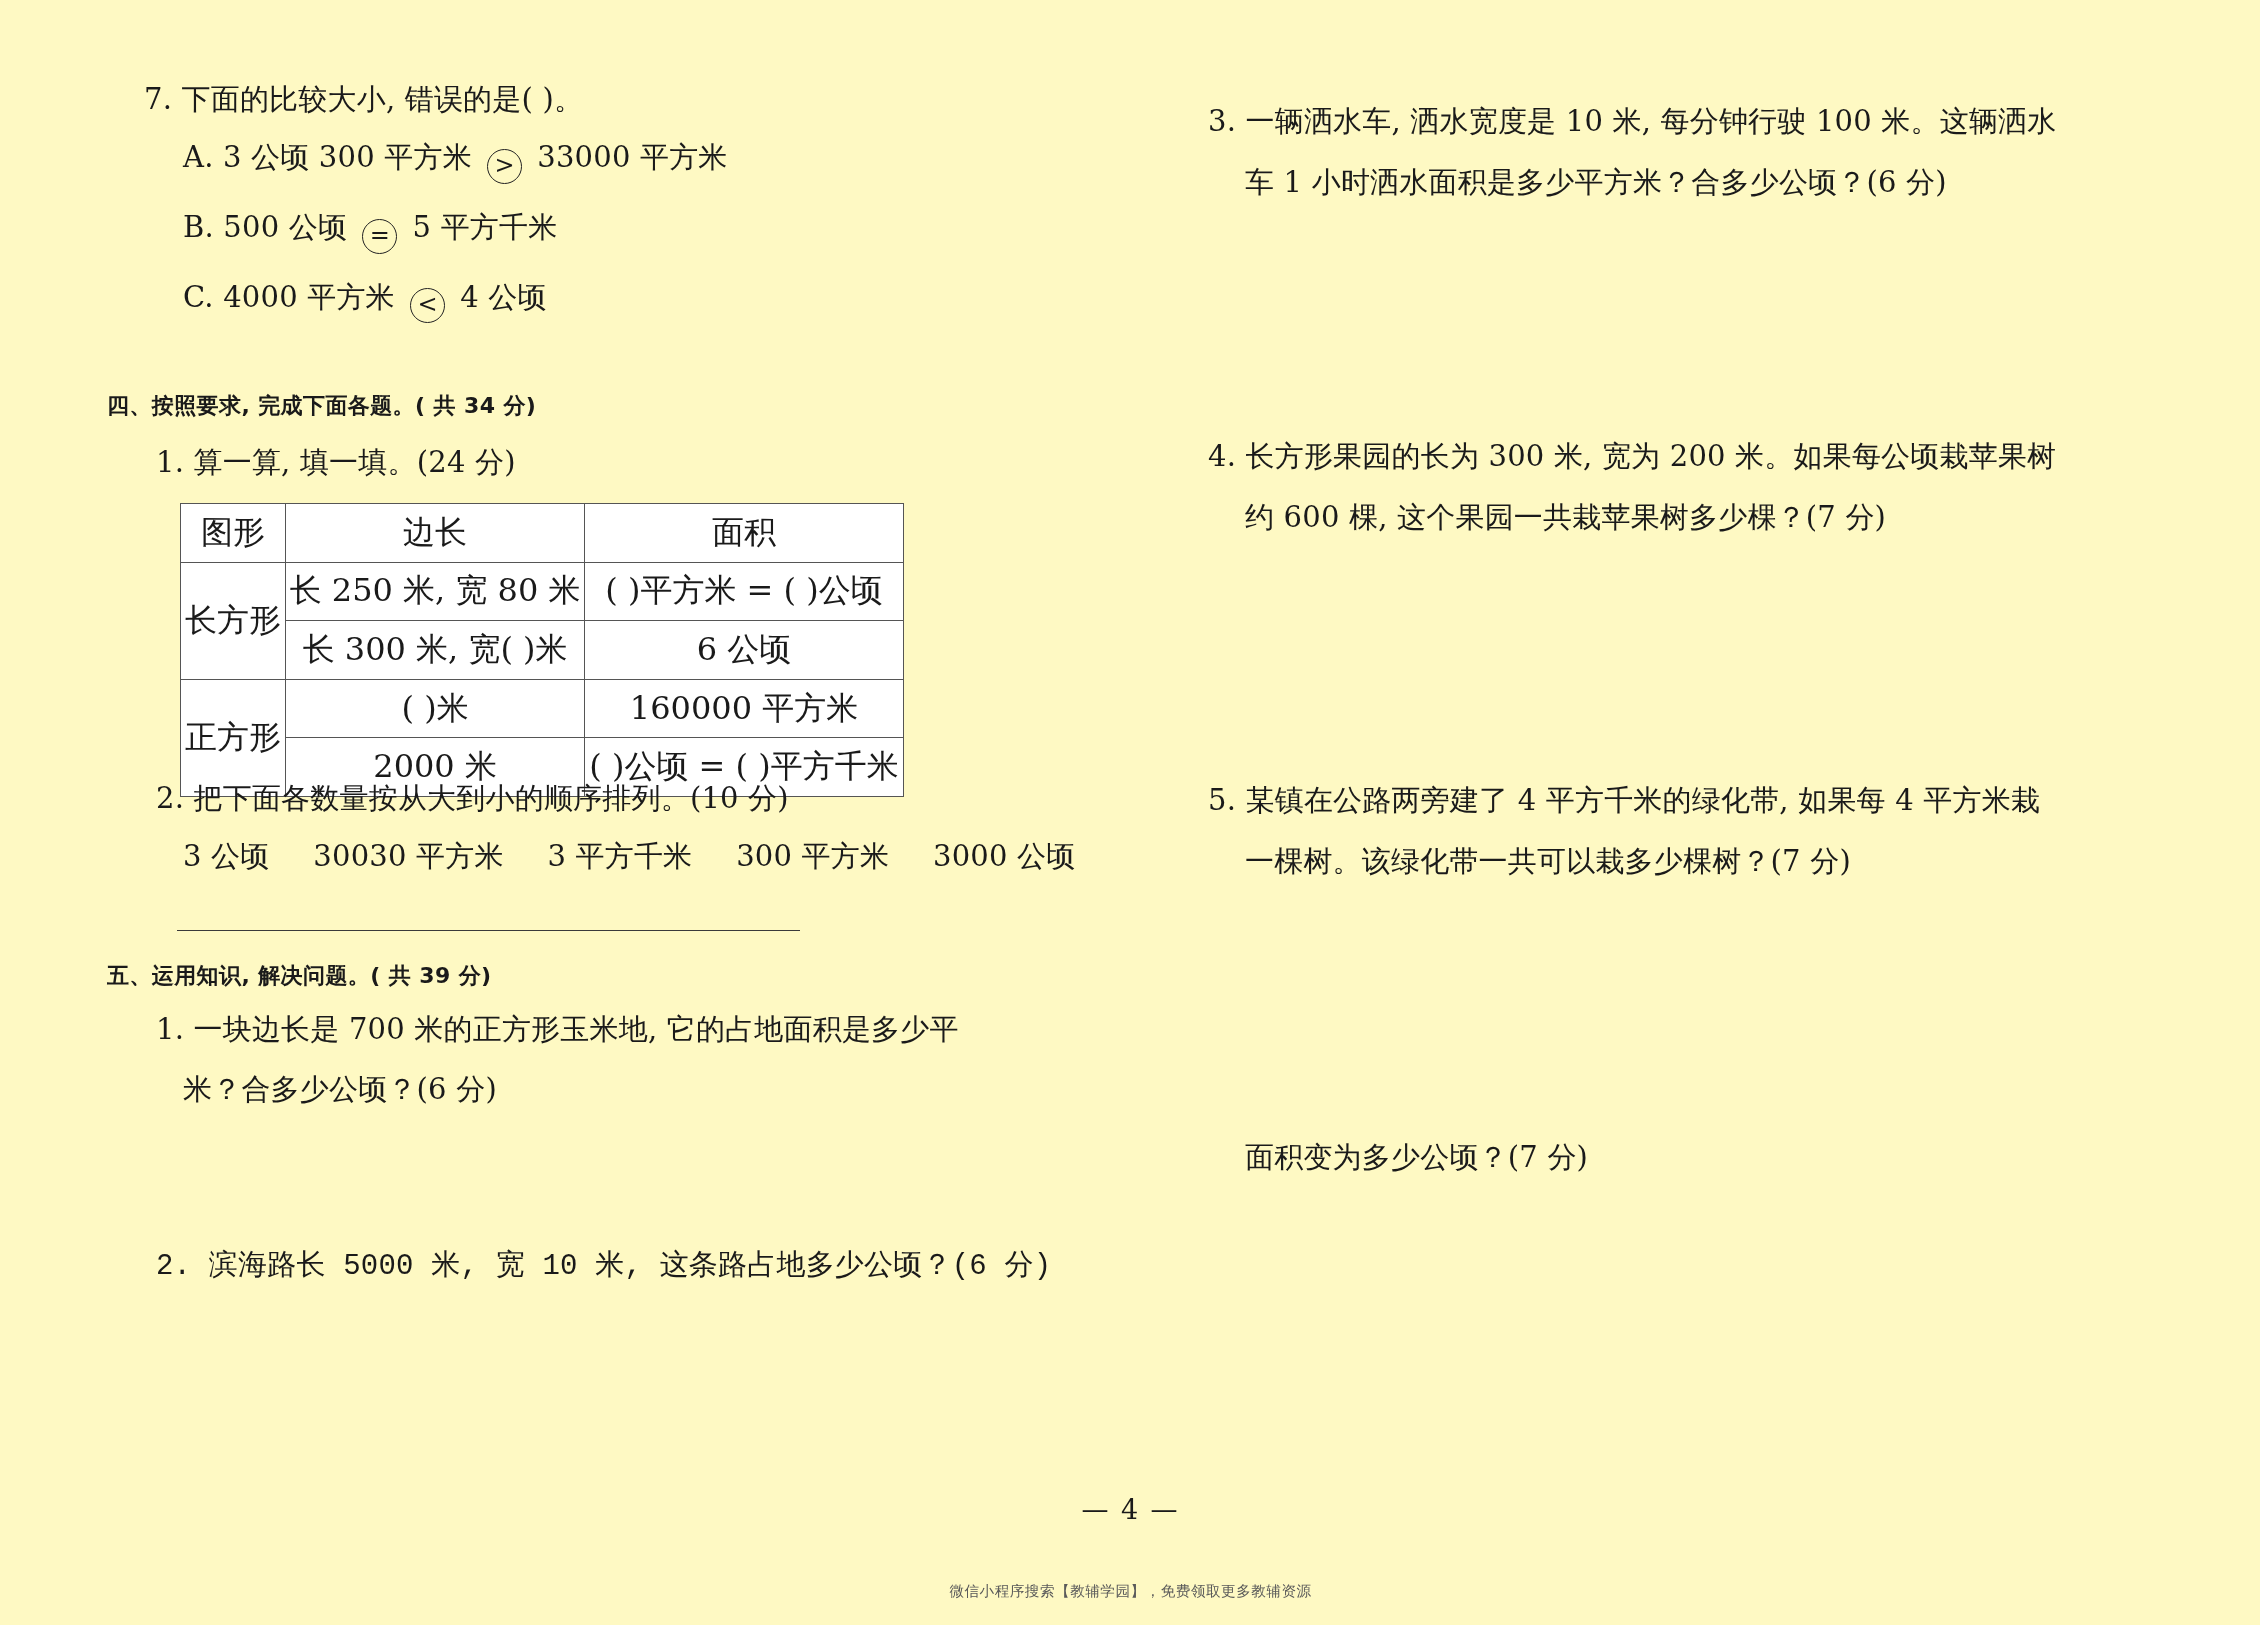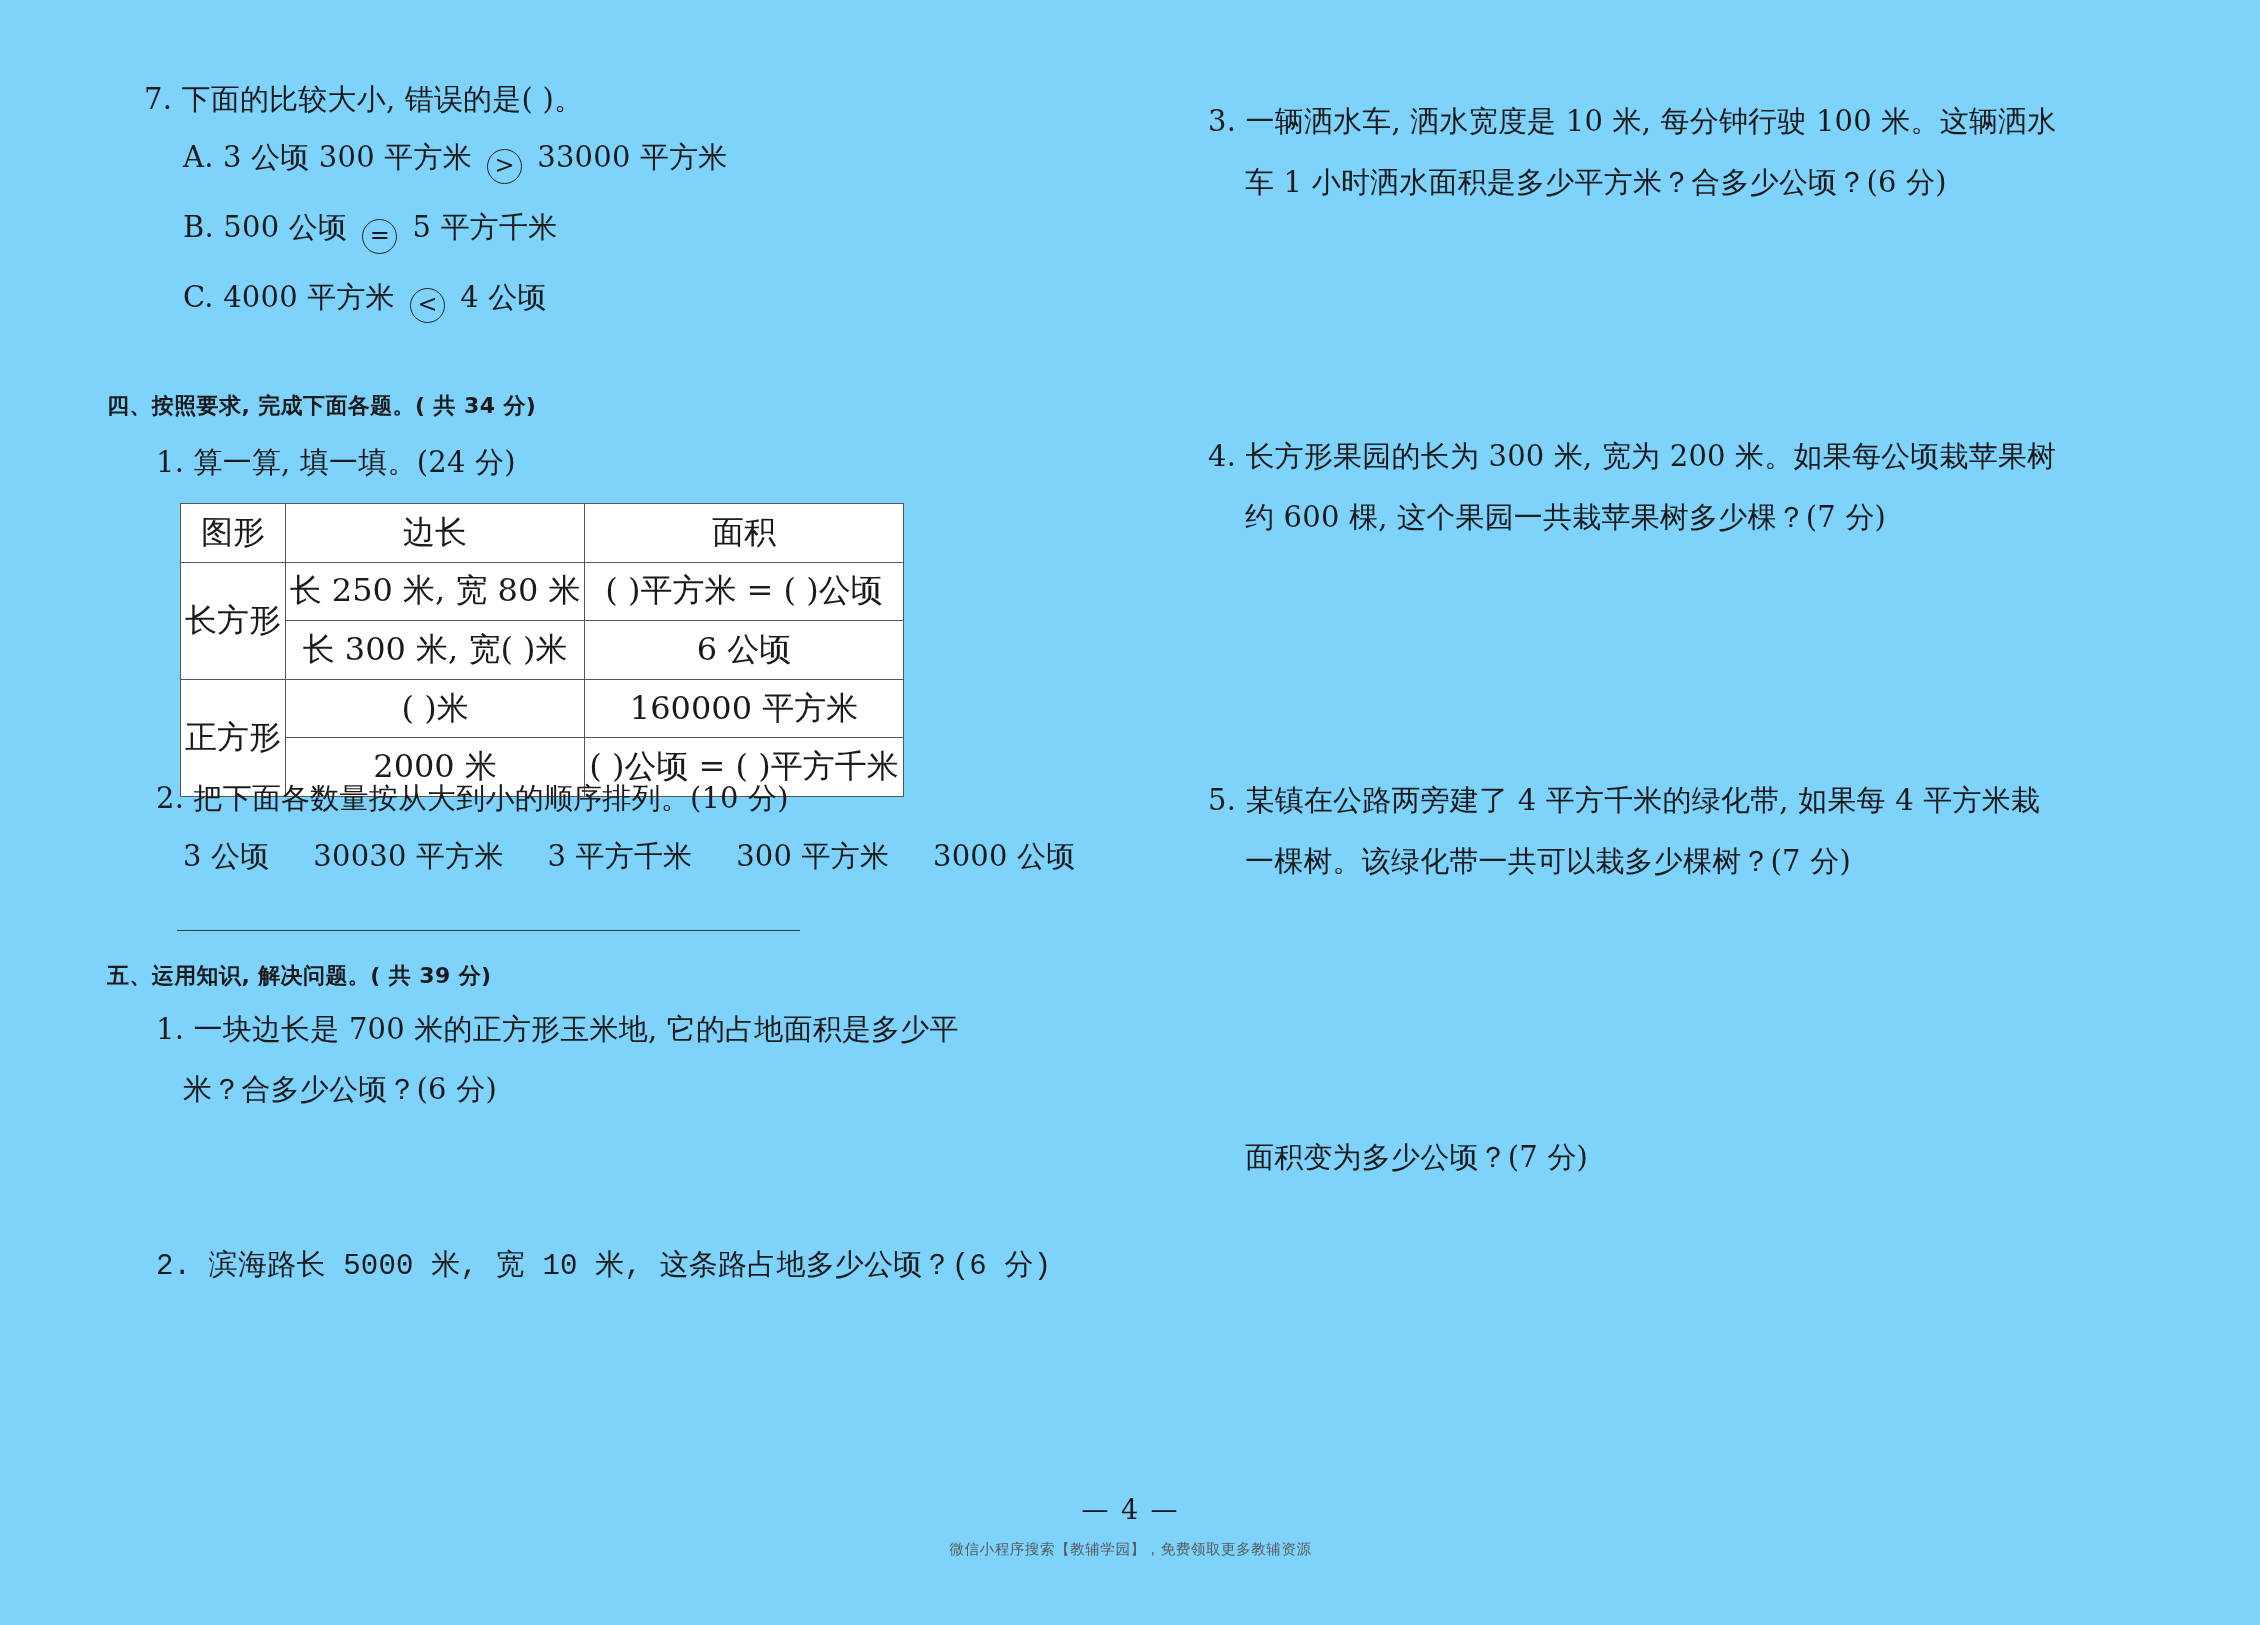"7. 下面的比较大小, 错误的是( )。" .page { background: #7dd3fc -> #fef9c3 }
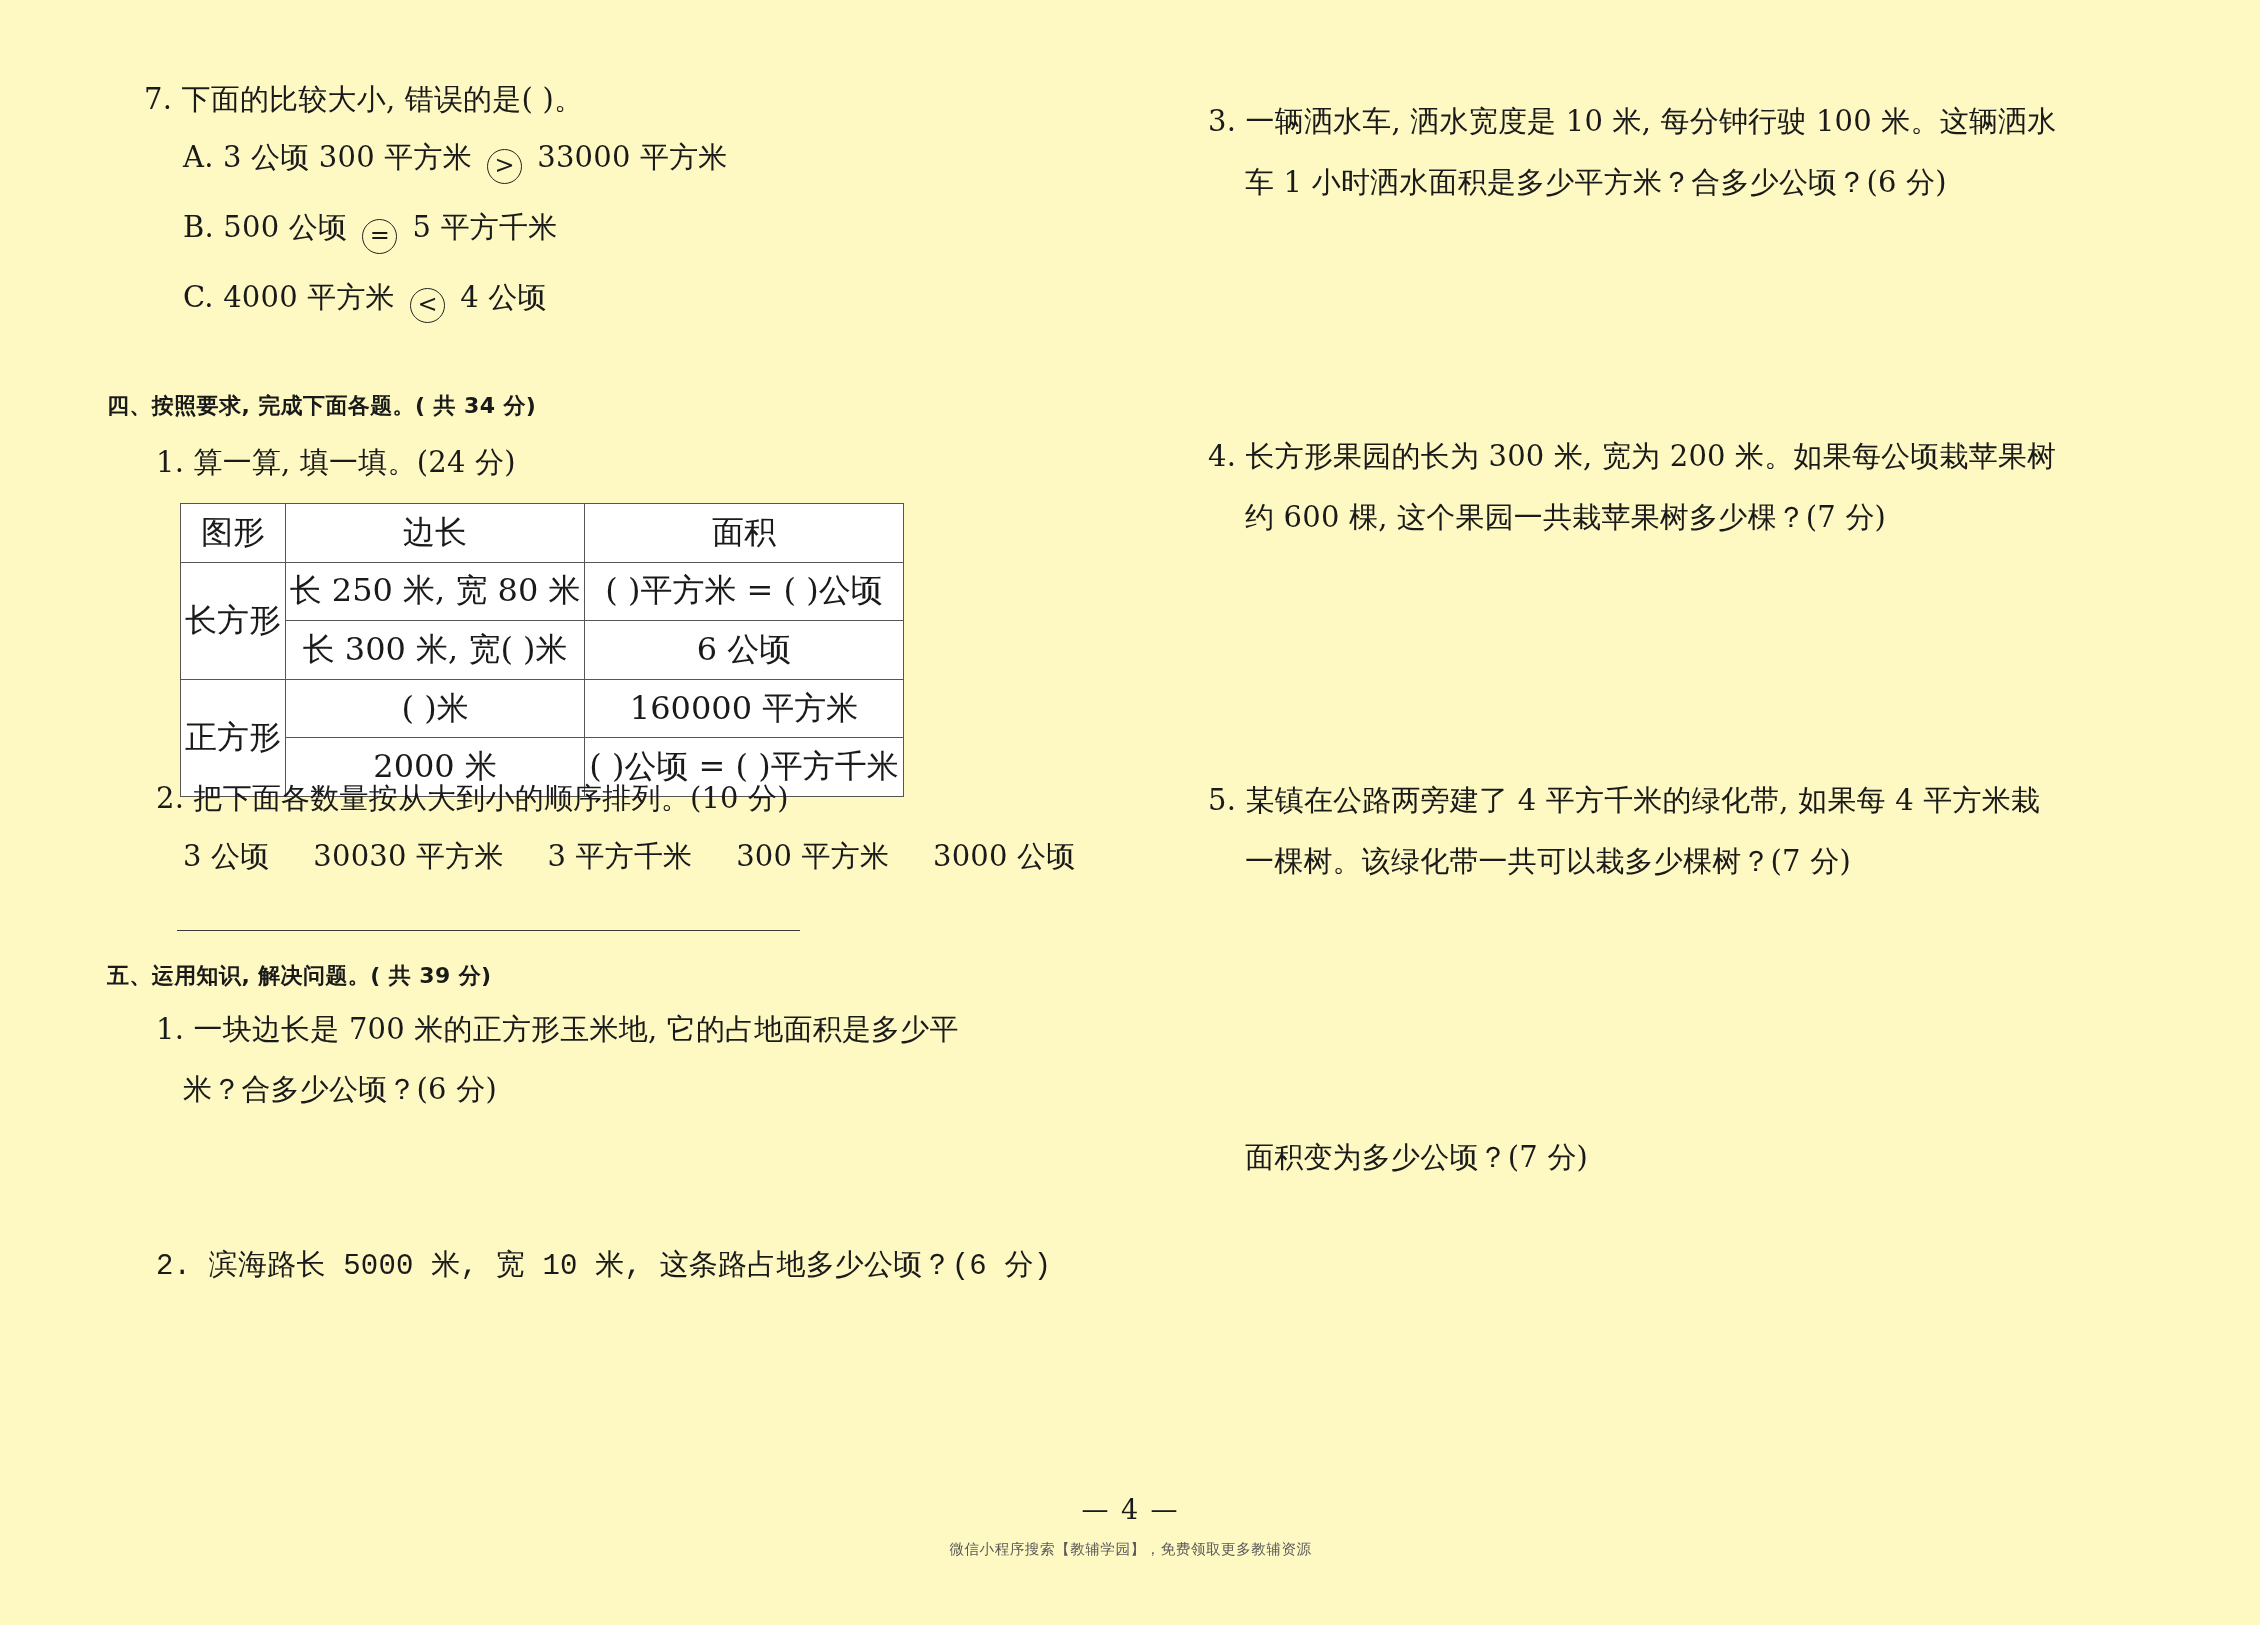"微信小程序搜索【教辅学园】，免费领取更多教辅资源" div.footer-note { top: 1540px -> 1582px }
